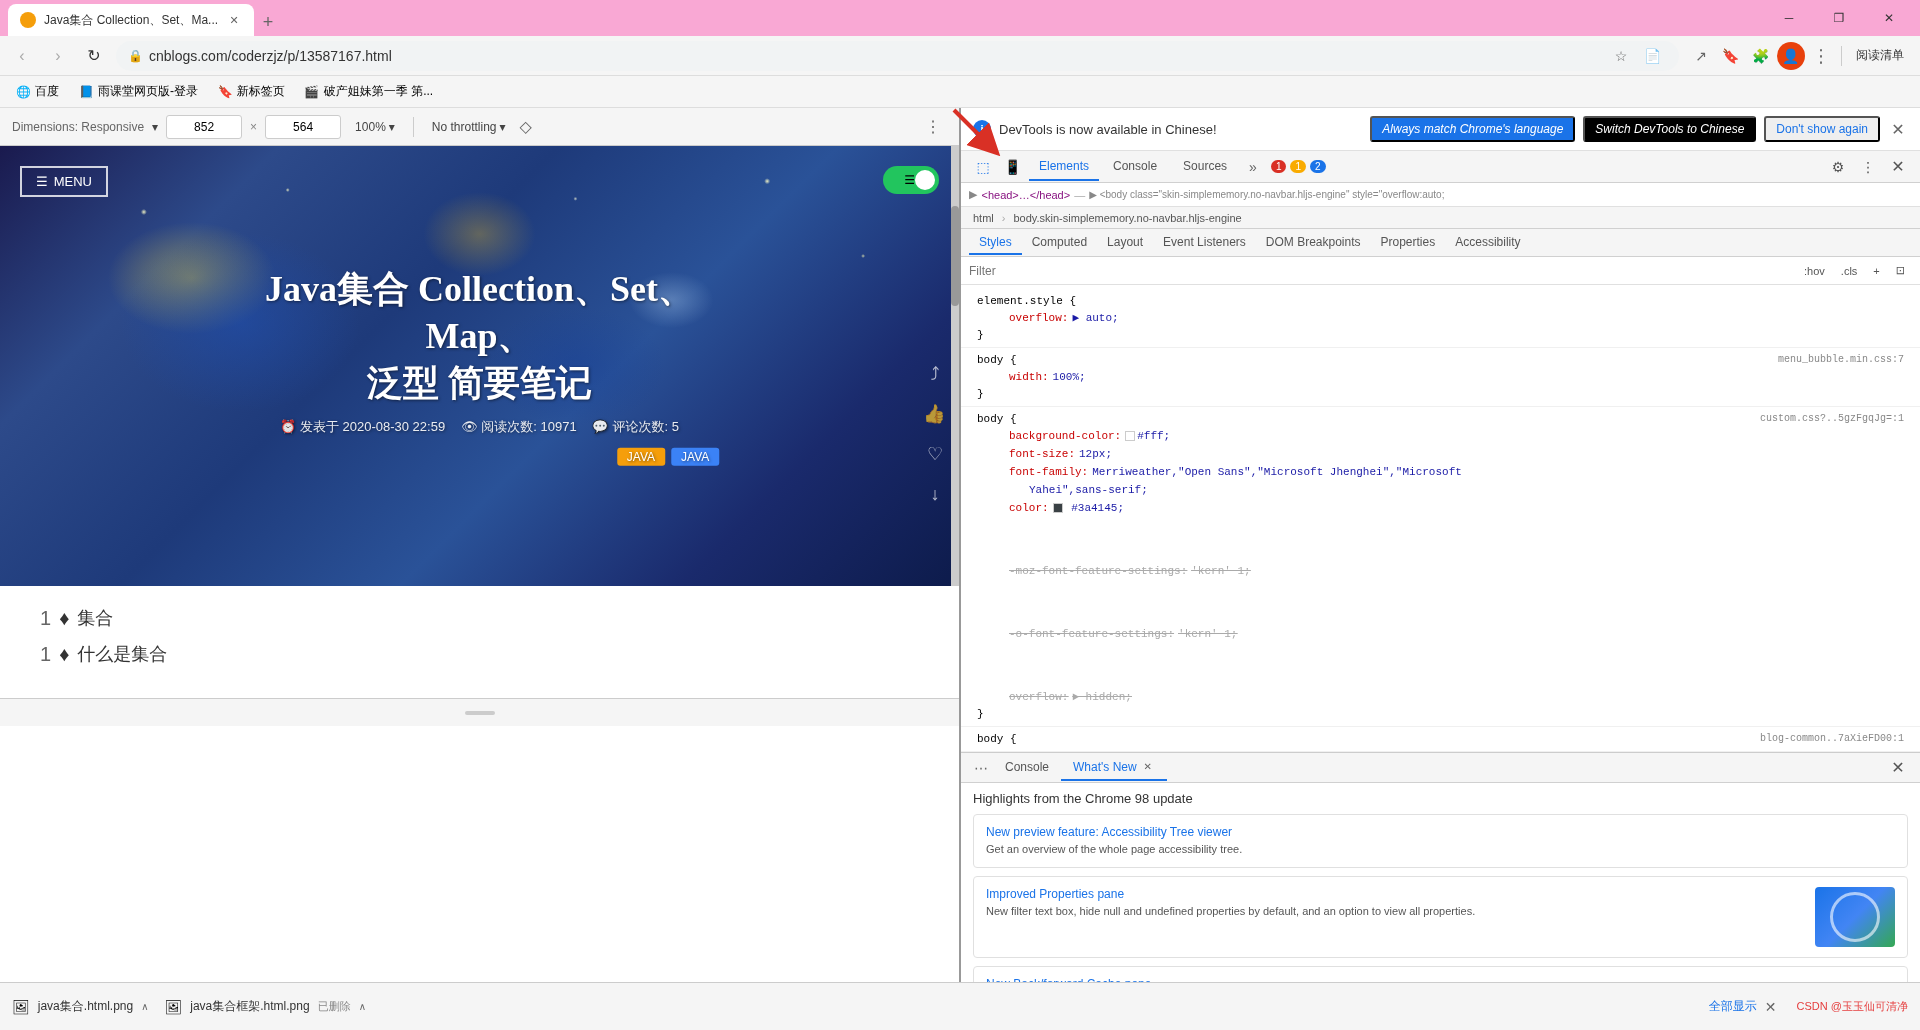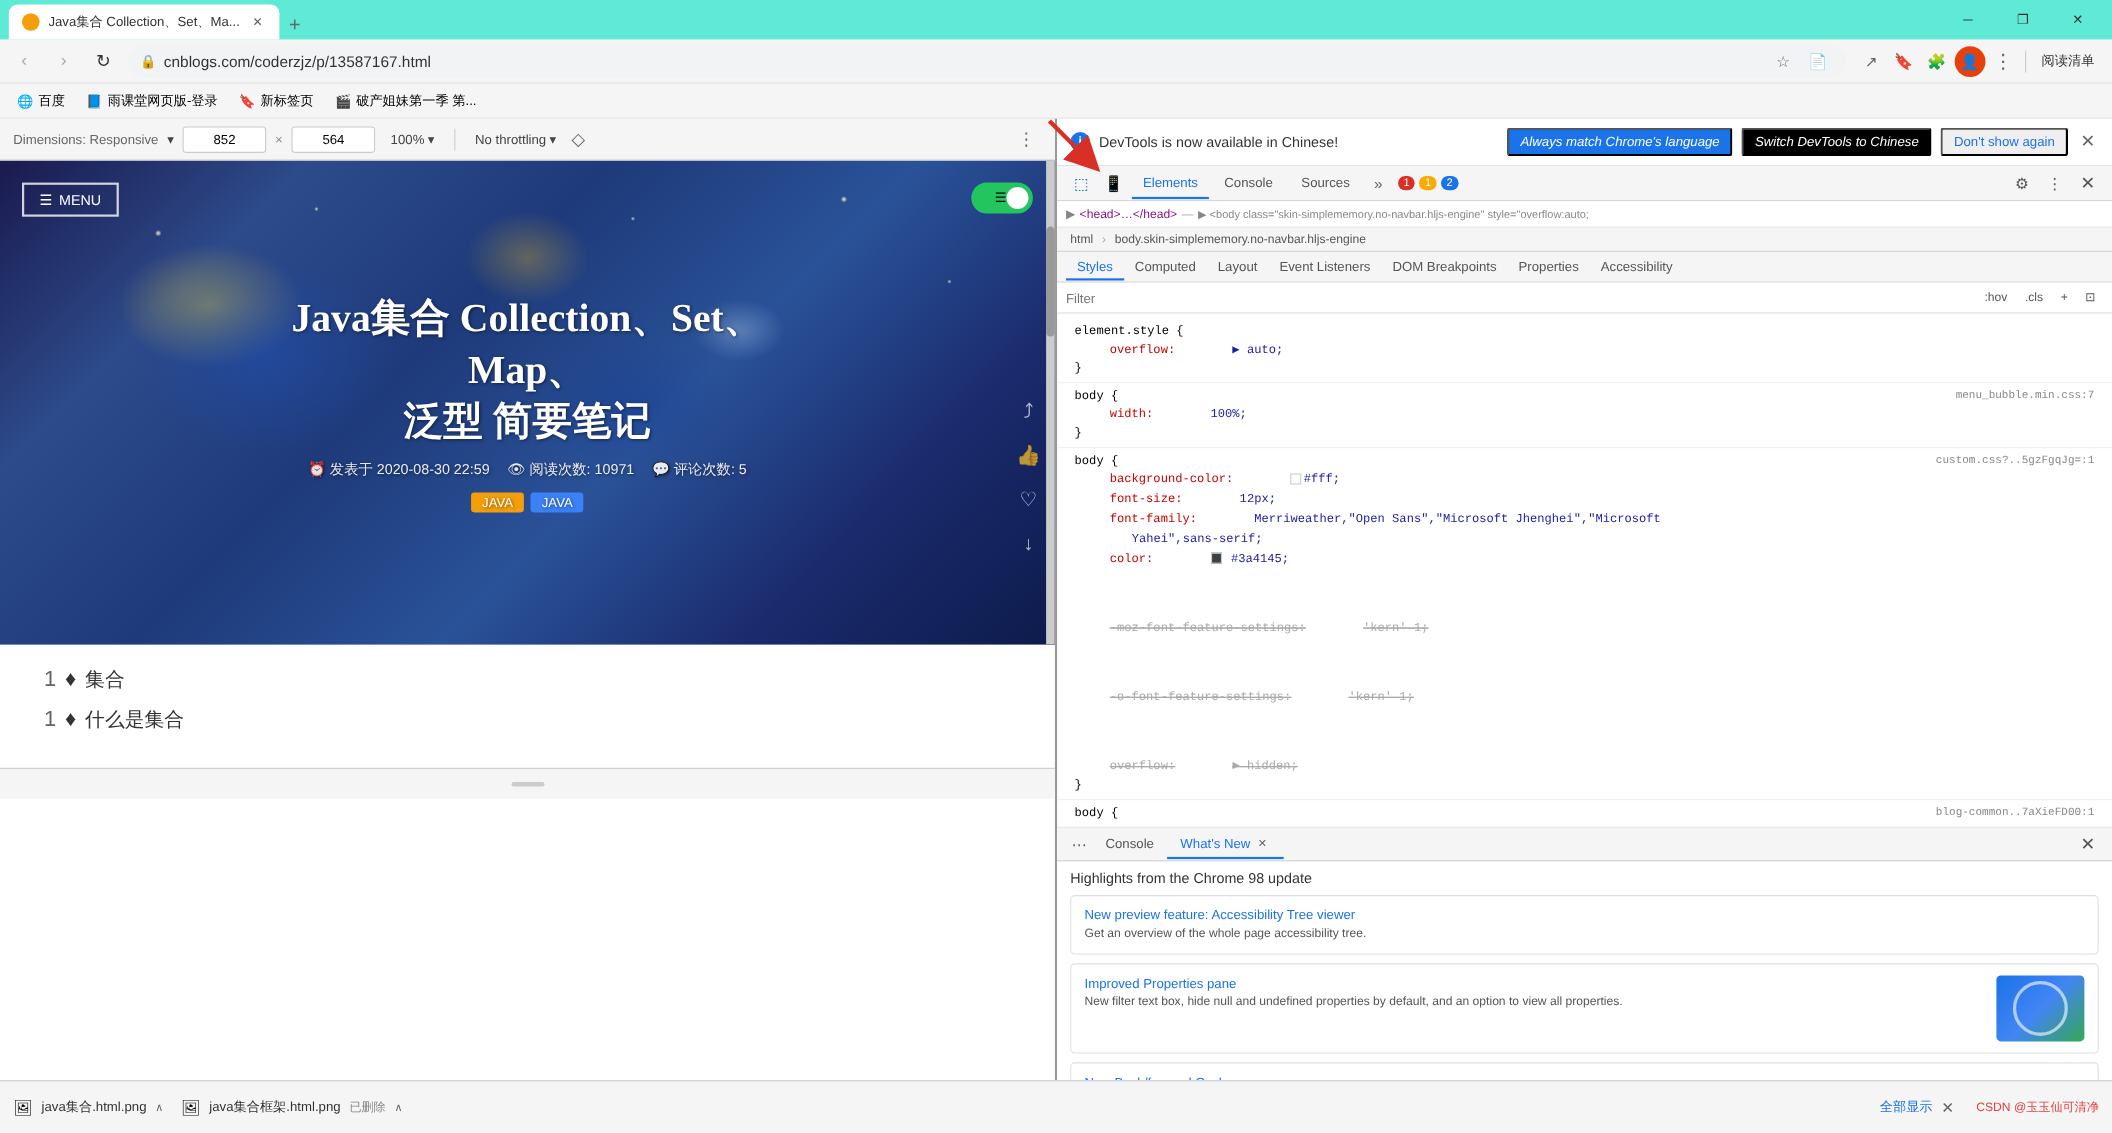"Java集合 Collection、Set、Ma..." .title-bar { background: #5eead4 -> #f9a8d4 }
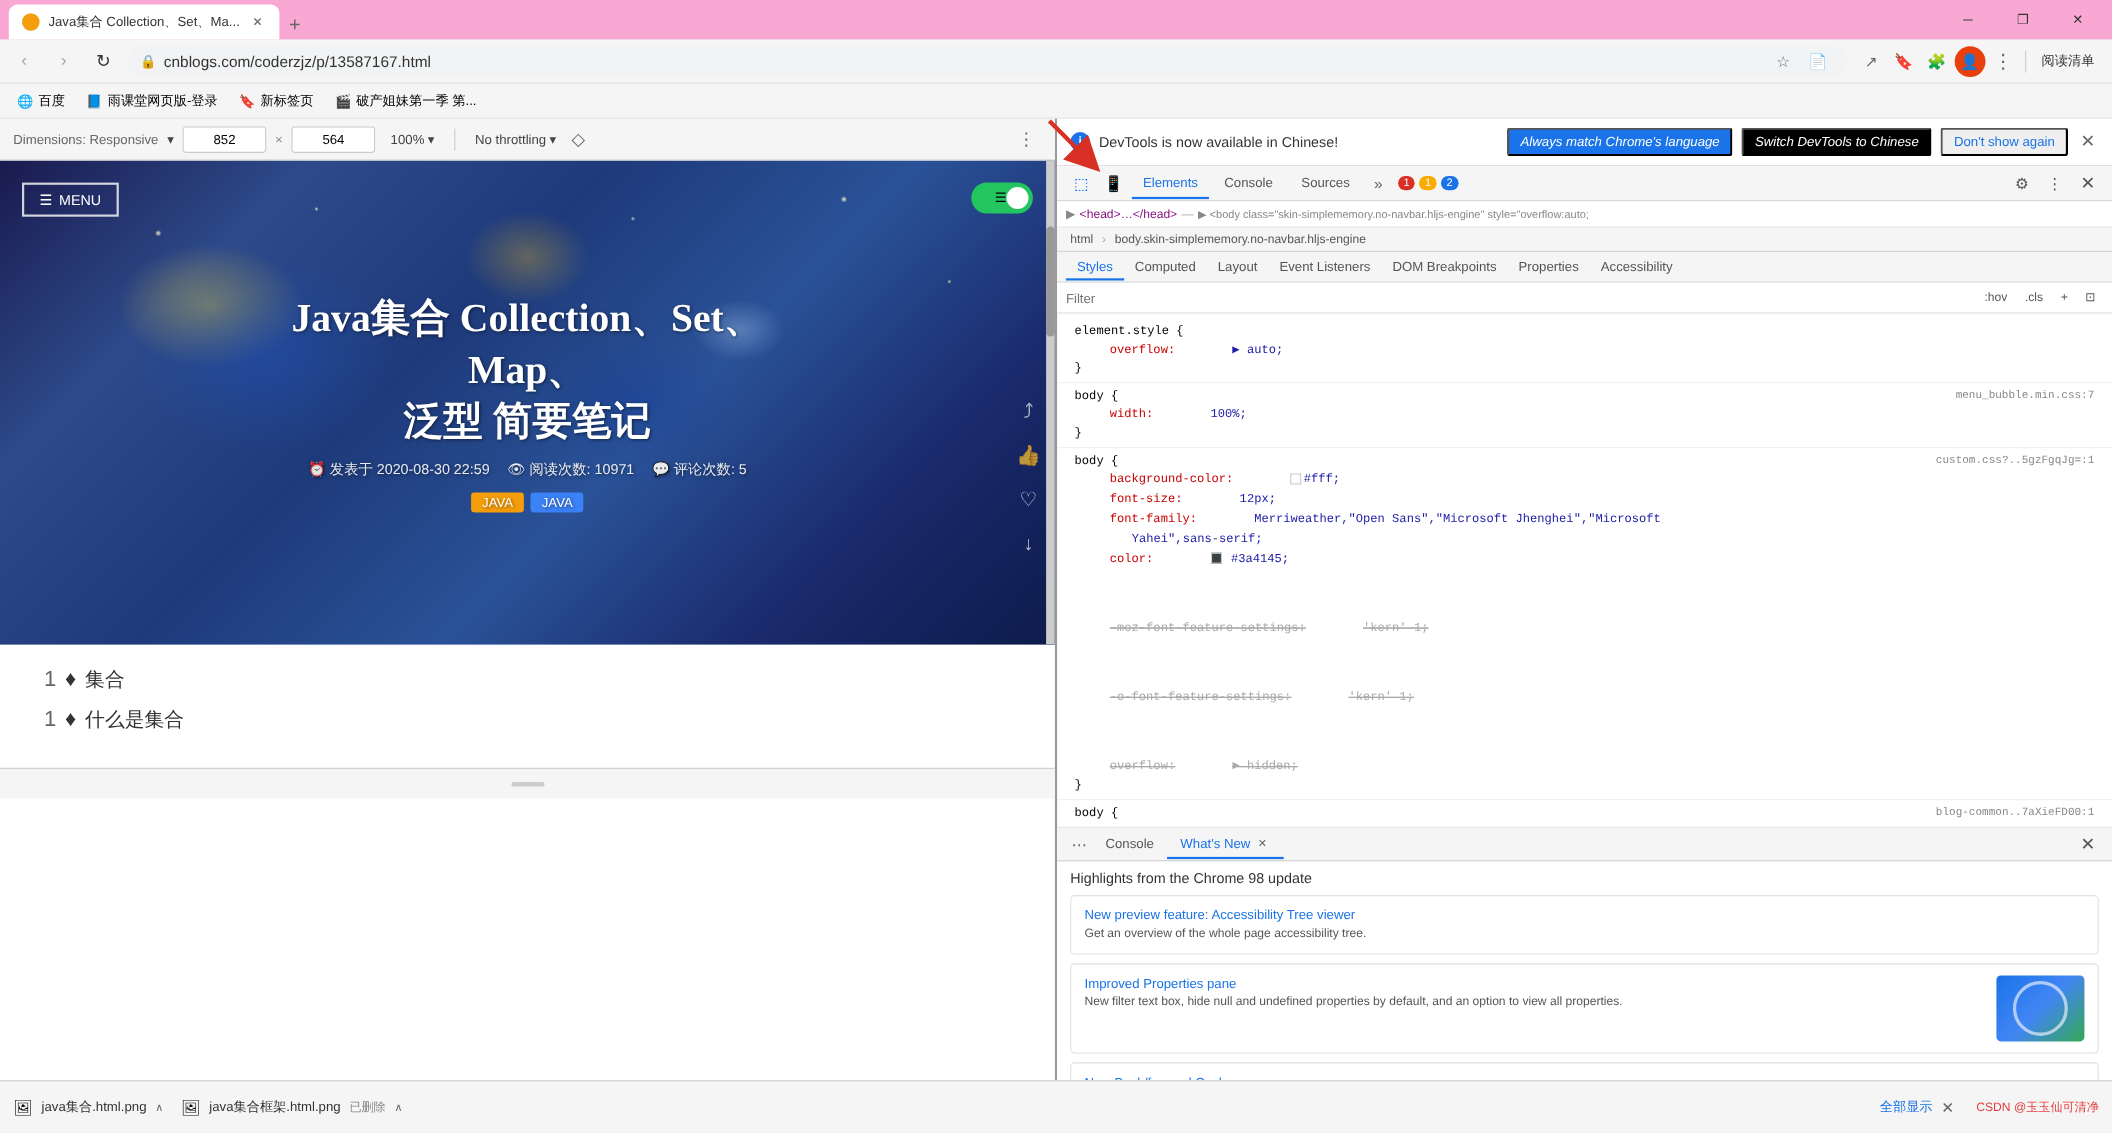"overflow:" .css-line { gap: 48px -> none }
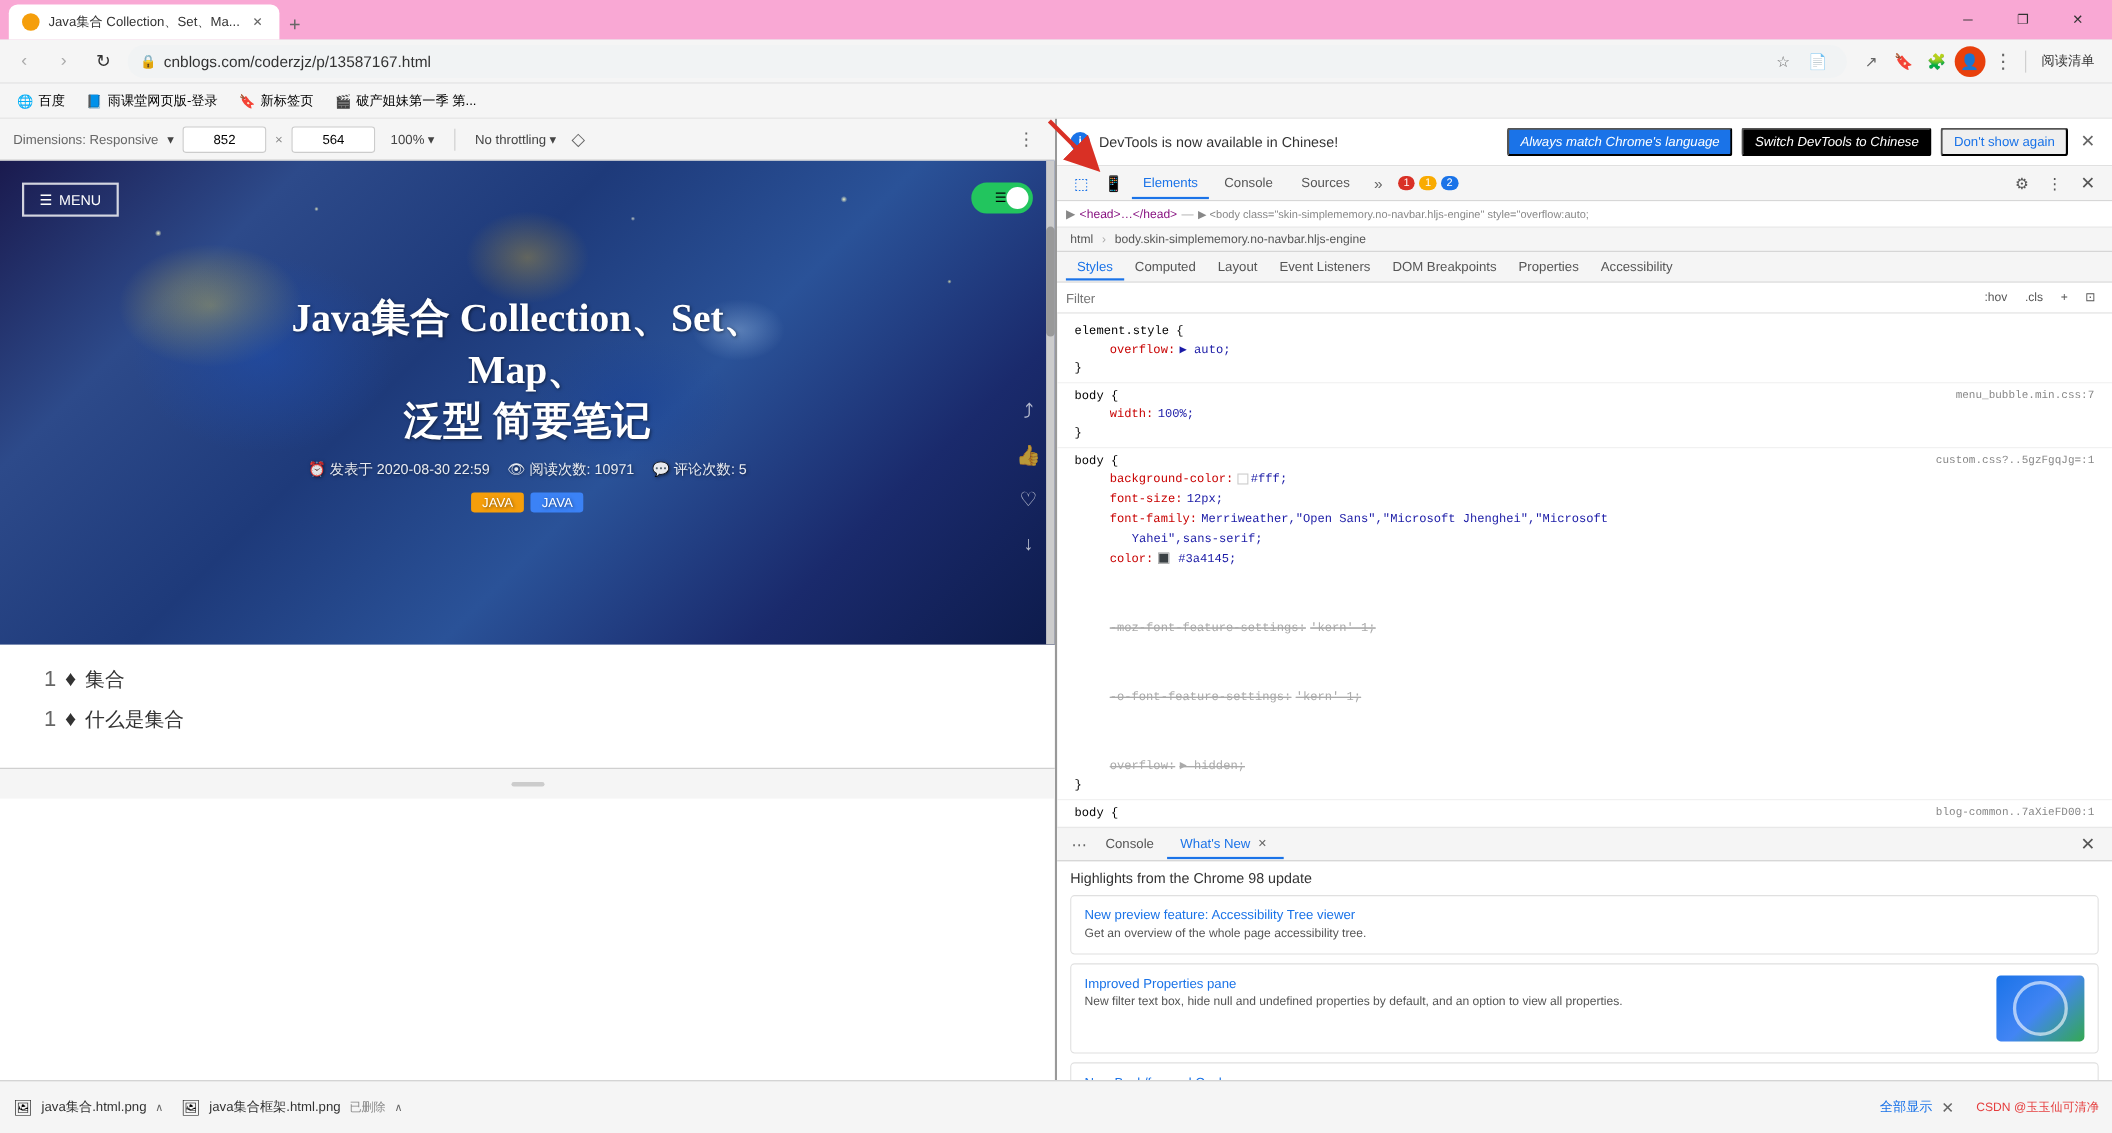"JAVA" .hero-tags { justify-content: center -> flex-end }
